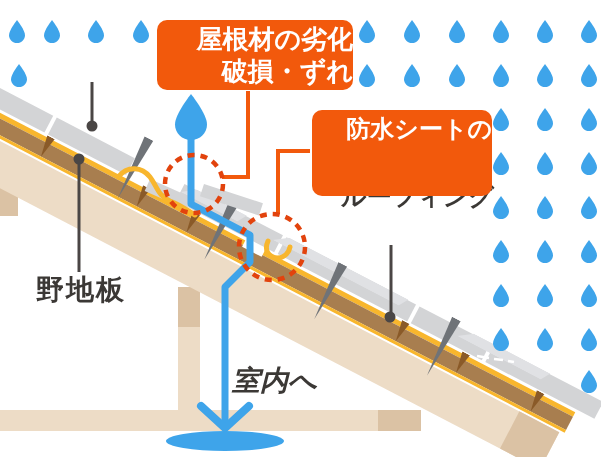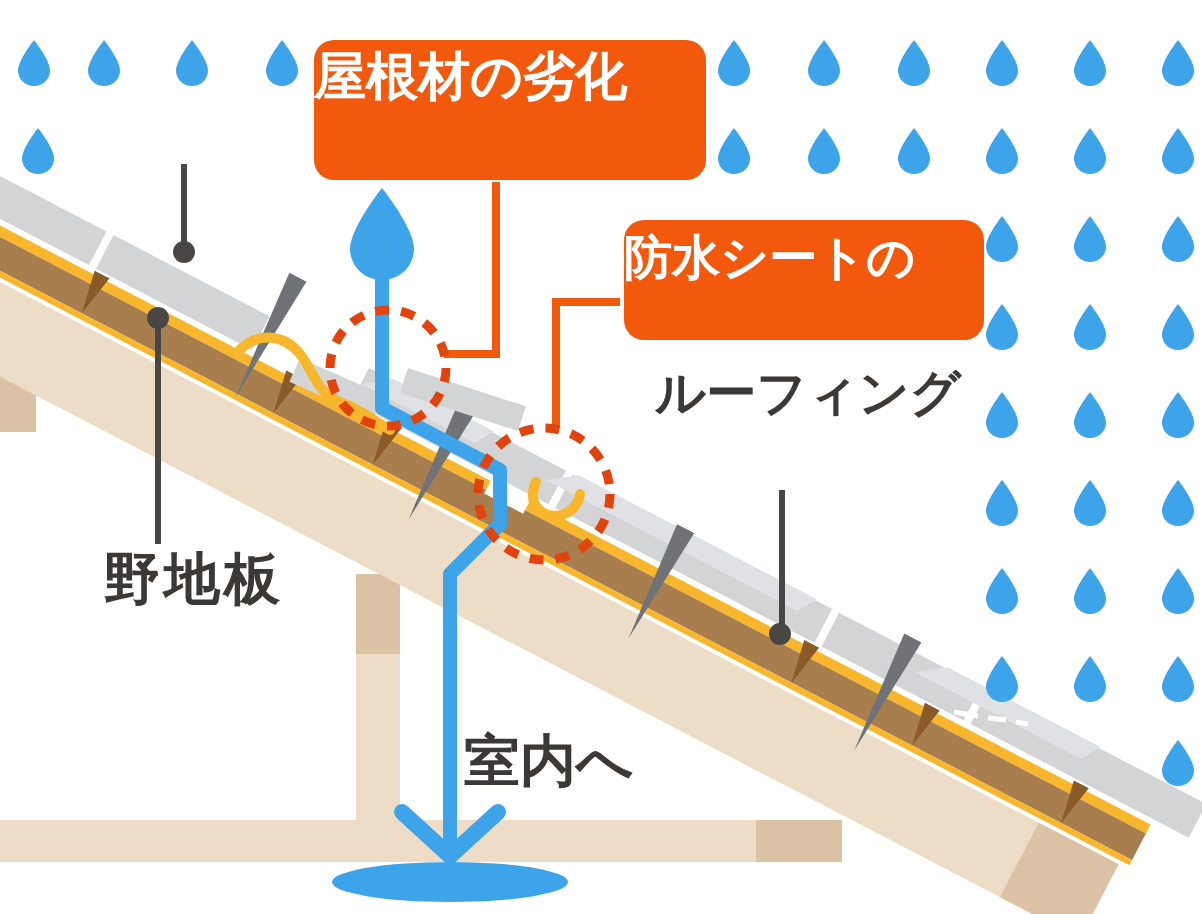"屋根材の劣化" .callout { text-align: left -> right }
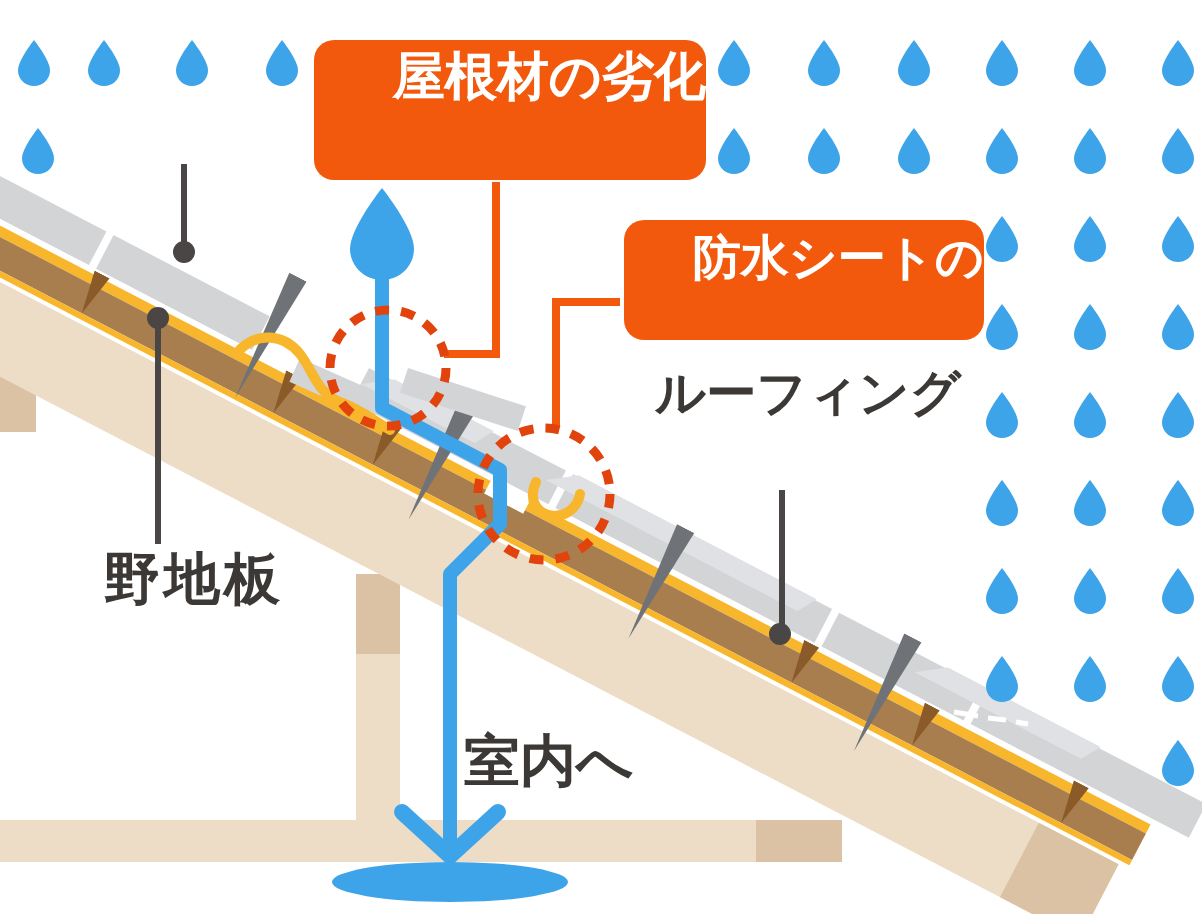"破損・ずれ" div { html: none -> <div>破損・ずれ</div> }
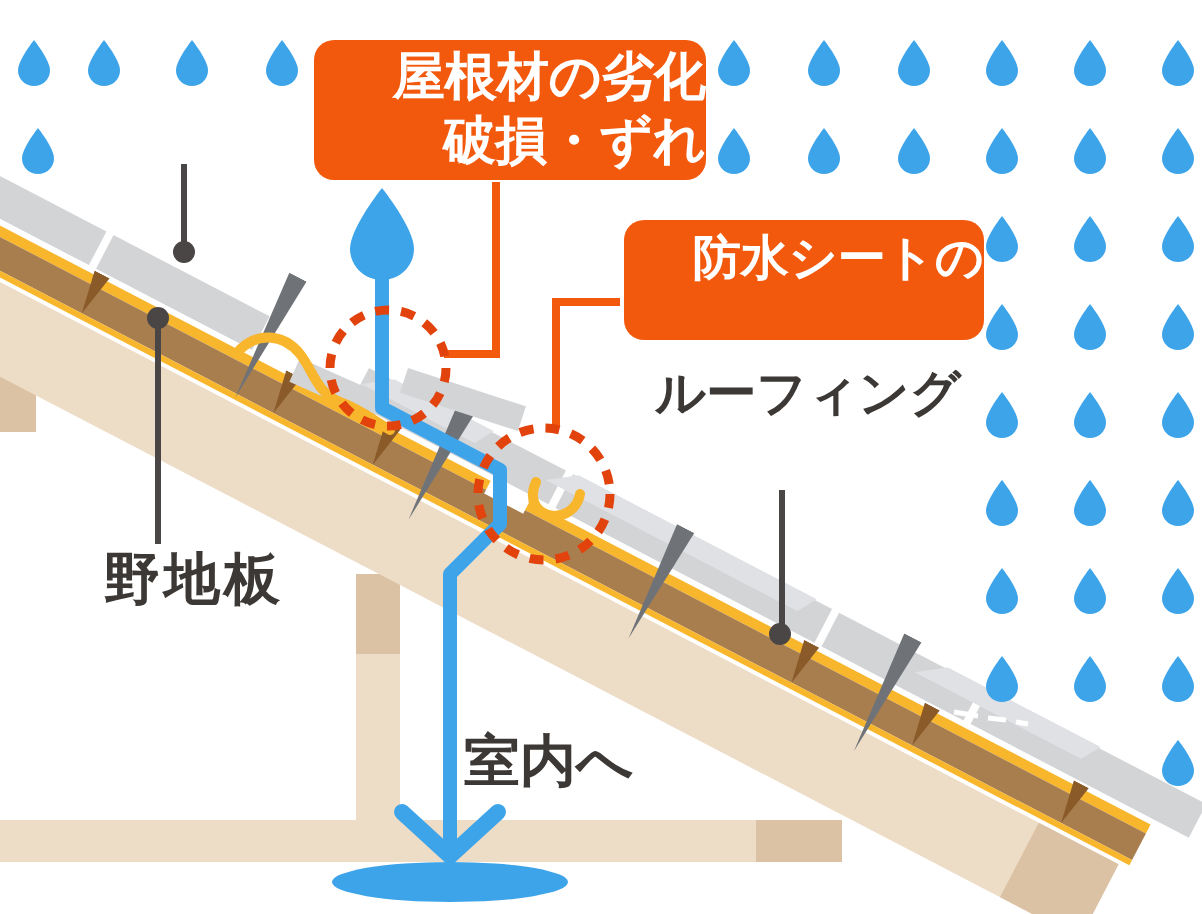"防水シートの" .box2 { height: 60px -> 86px }
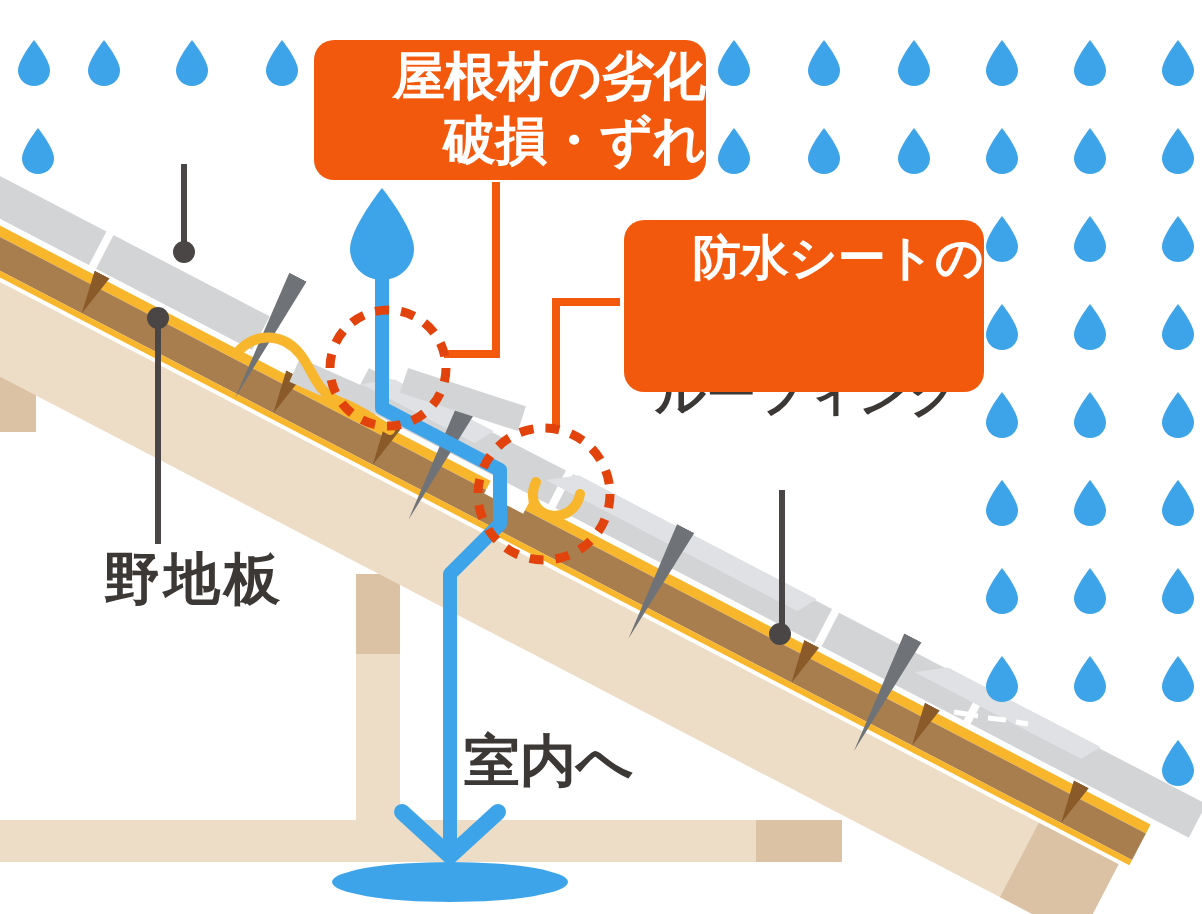"ルーフィング" .lbl-roofing { text-align: center -> right }
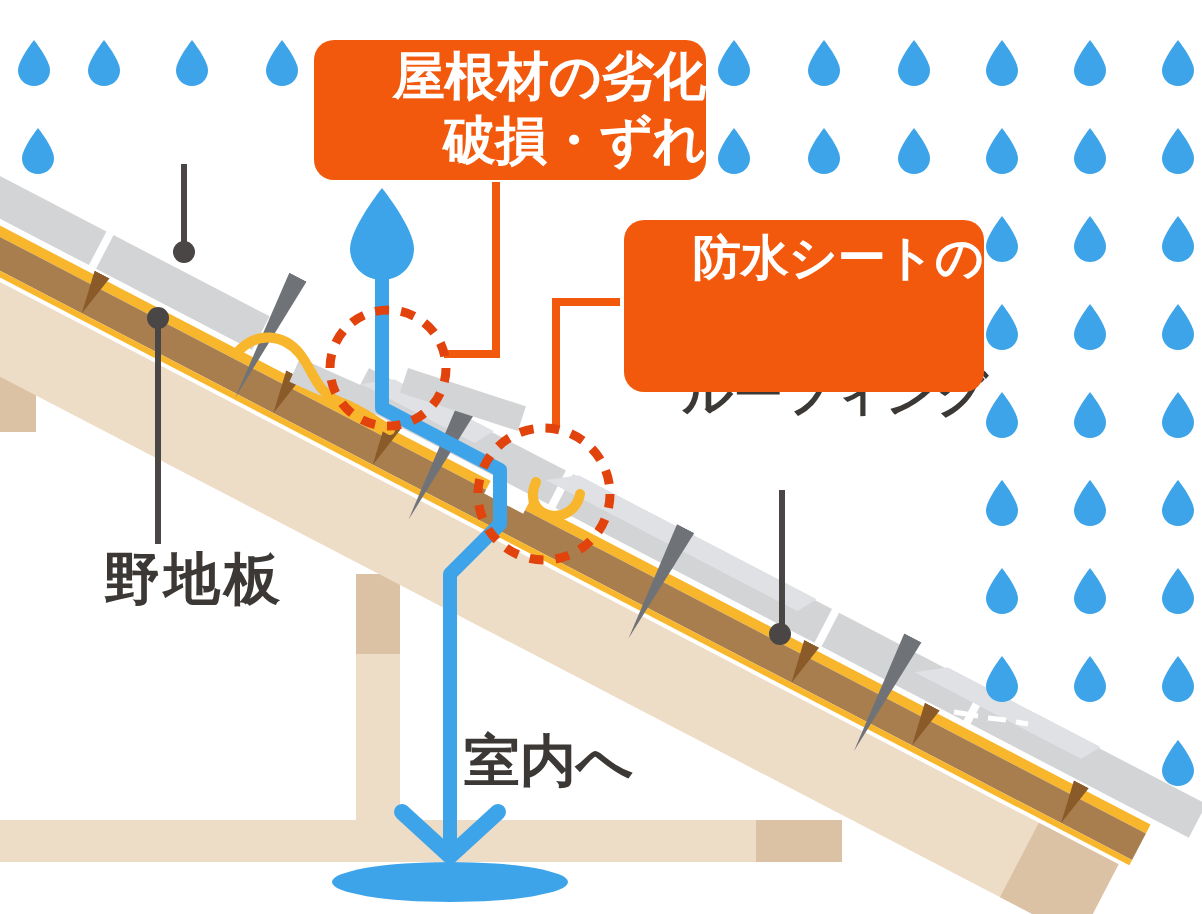"野地板" .lbl-nojiita { left: 52px -> 36px }
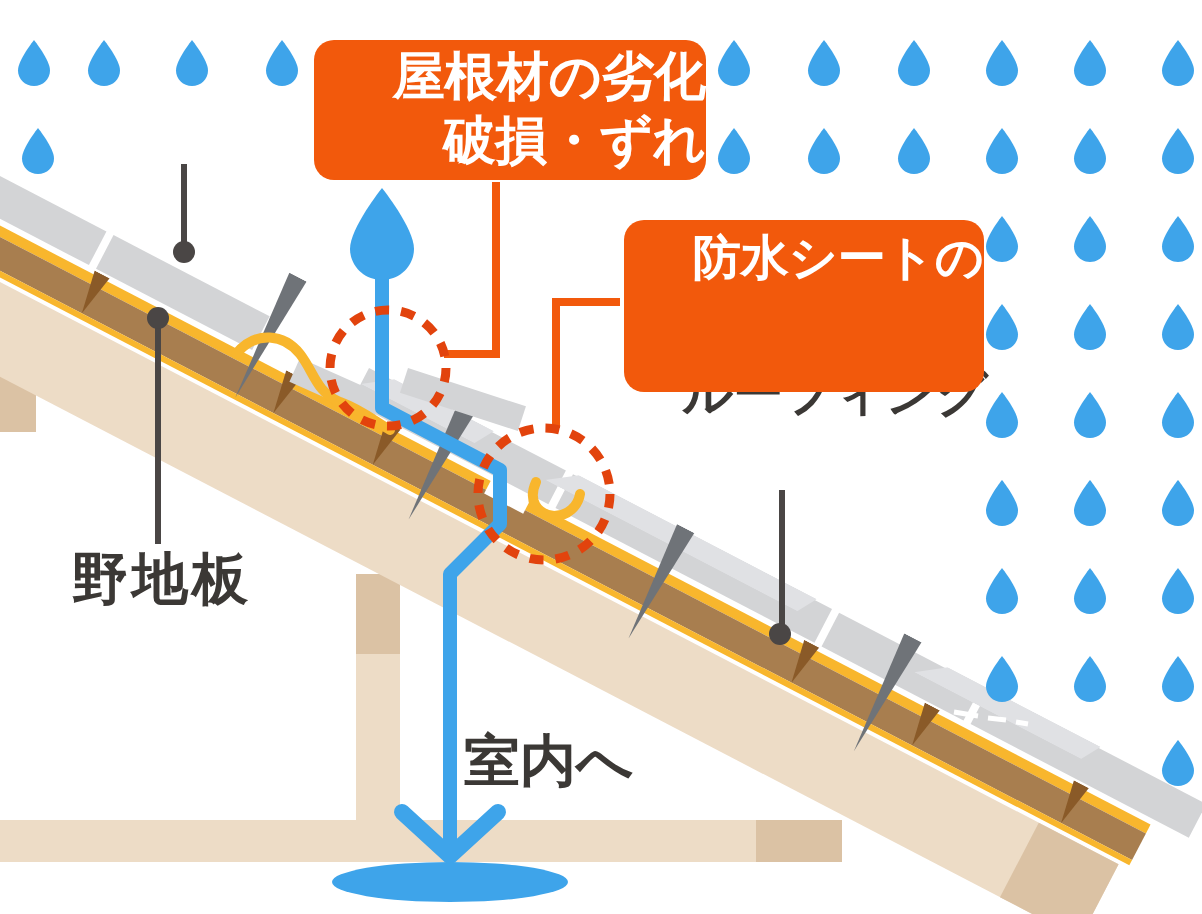"室内へ" .lbl-shitsunai { font-style: none -> italic }
